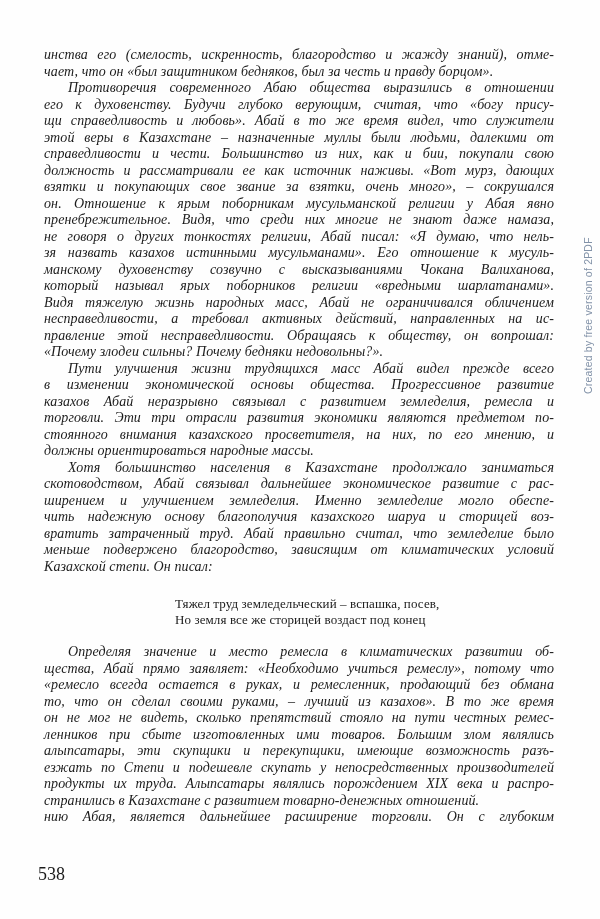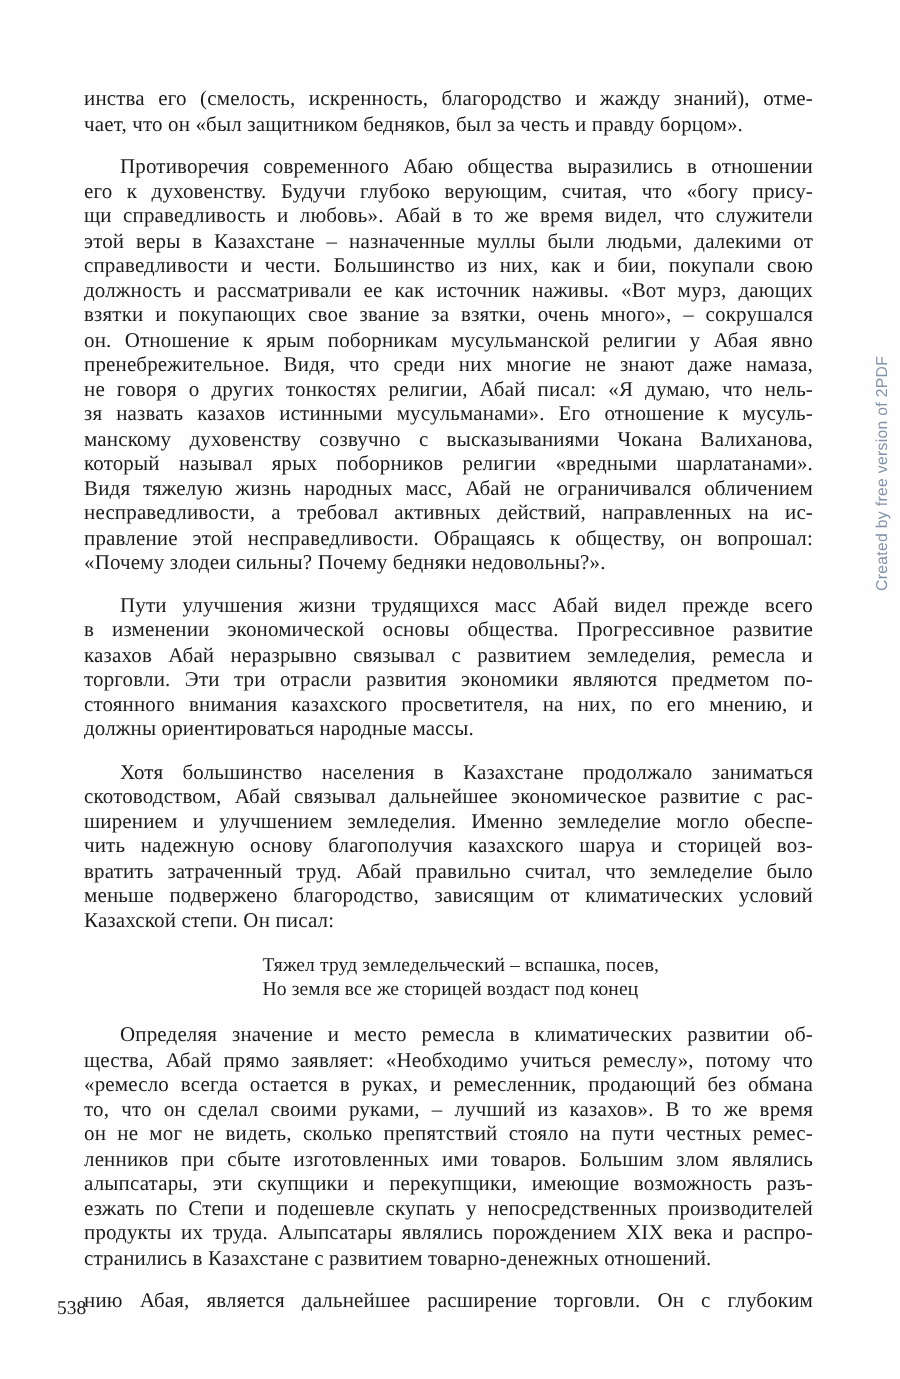"инства его (смелость, искренность," .paragraph { font-style: none -> italic; margin: 12px -> 0 }
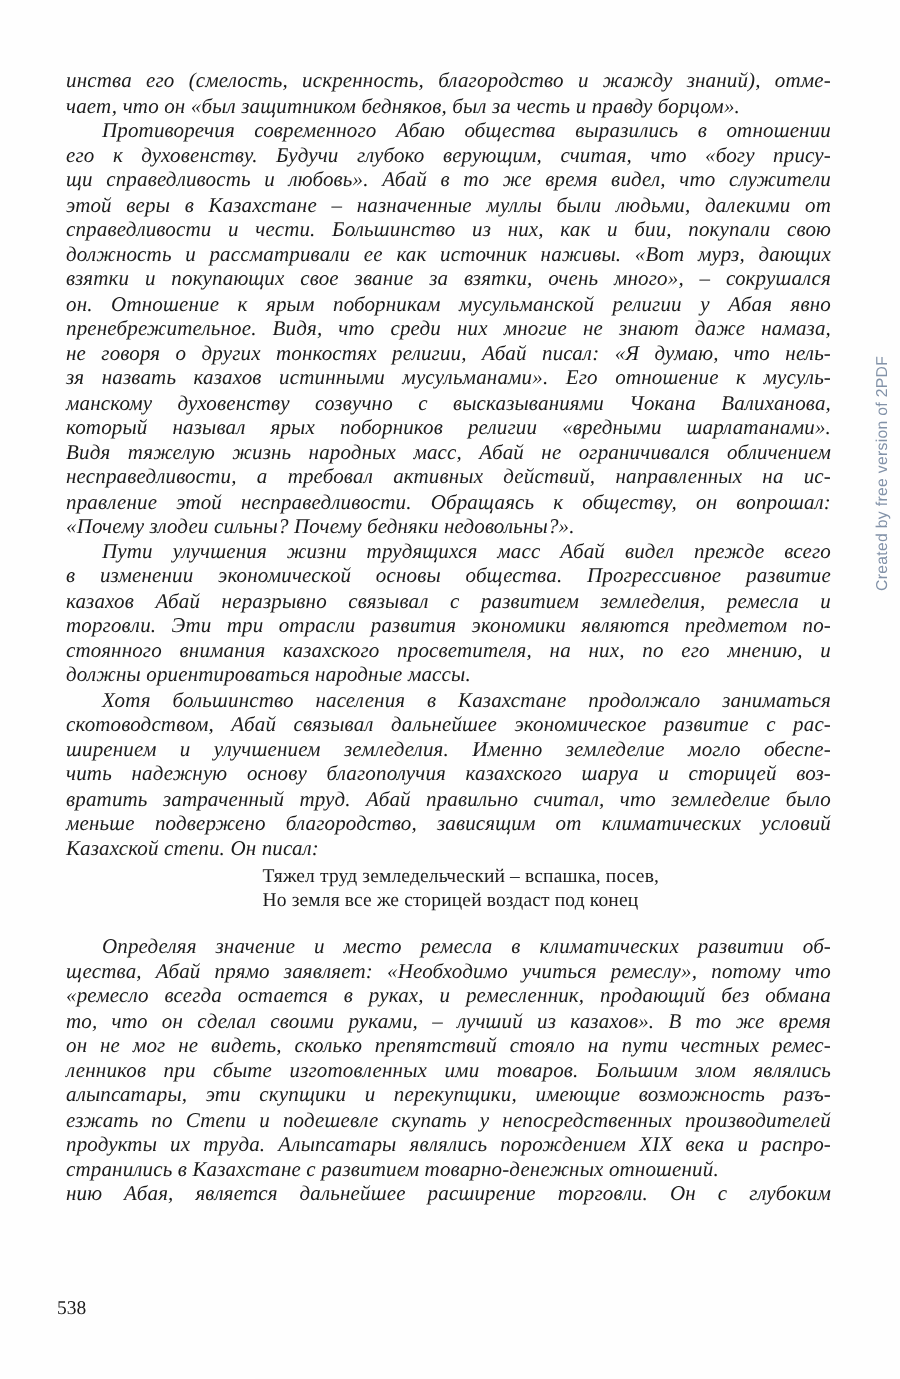"Тяжел труд земледельческий – вспашка," .verse { margin: 1px 0 17px 131px -> 21px 0 17px 131px }
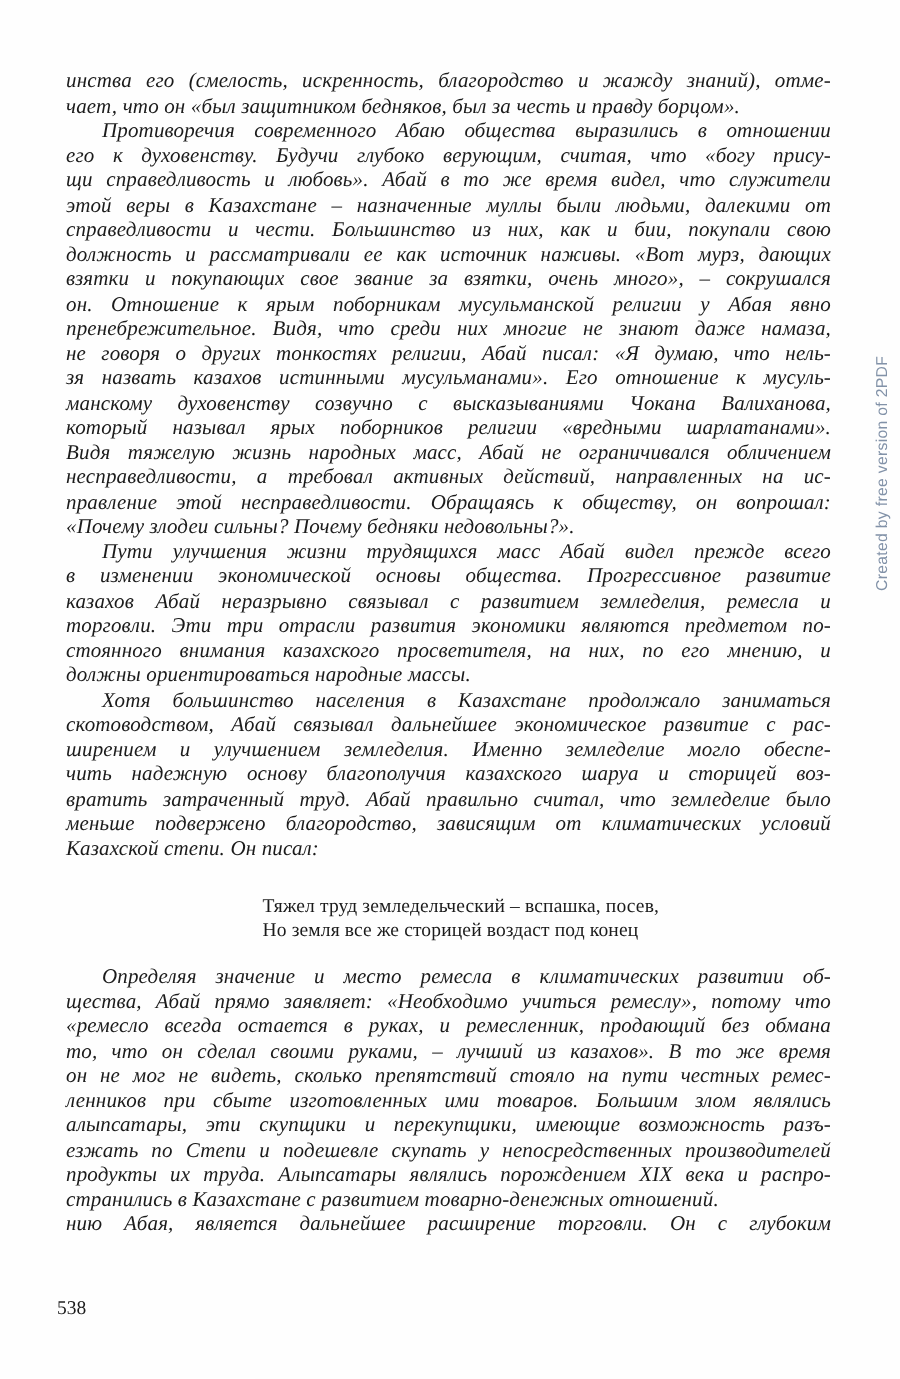"538" .page-number { font-size: 13px -> 18px }
